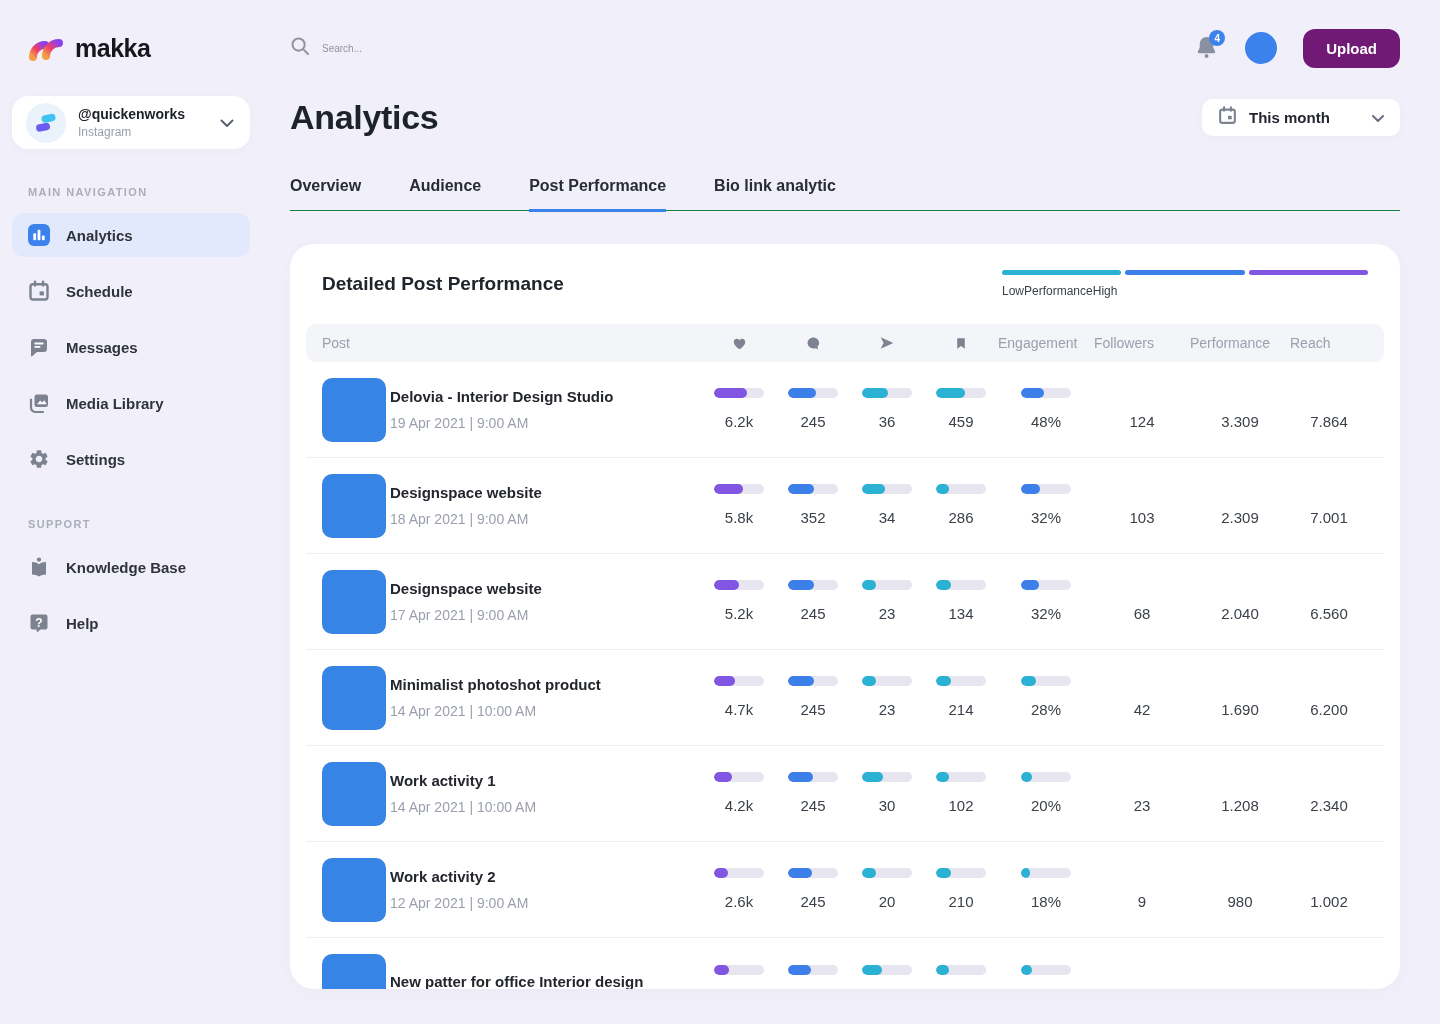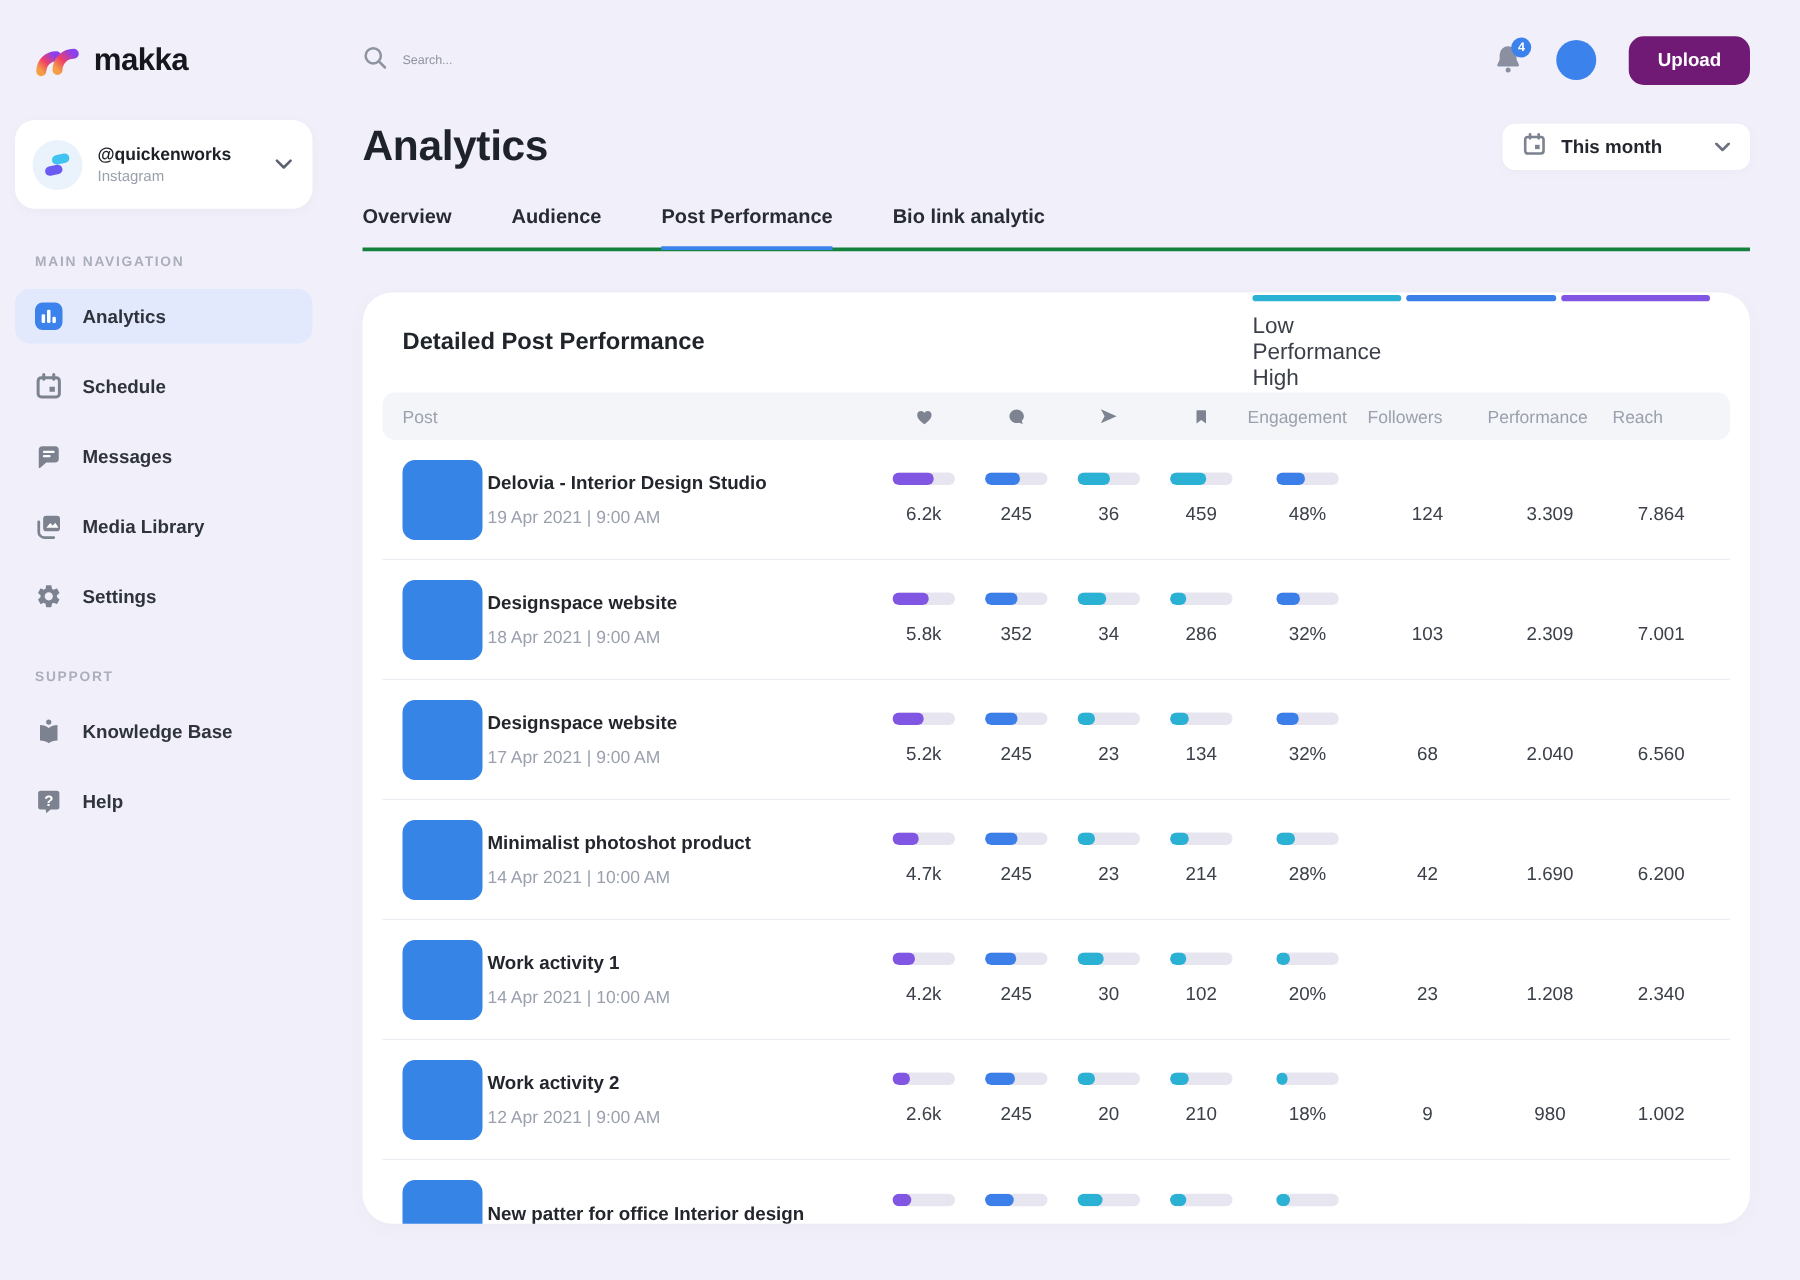"@quickenworks" .profile-card { height: 71px -> 53px }
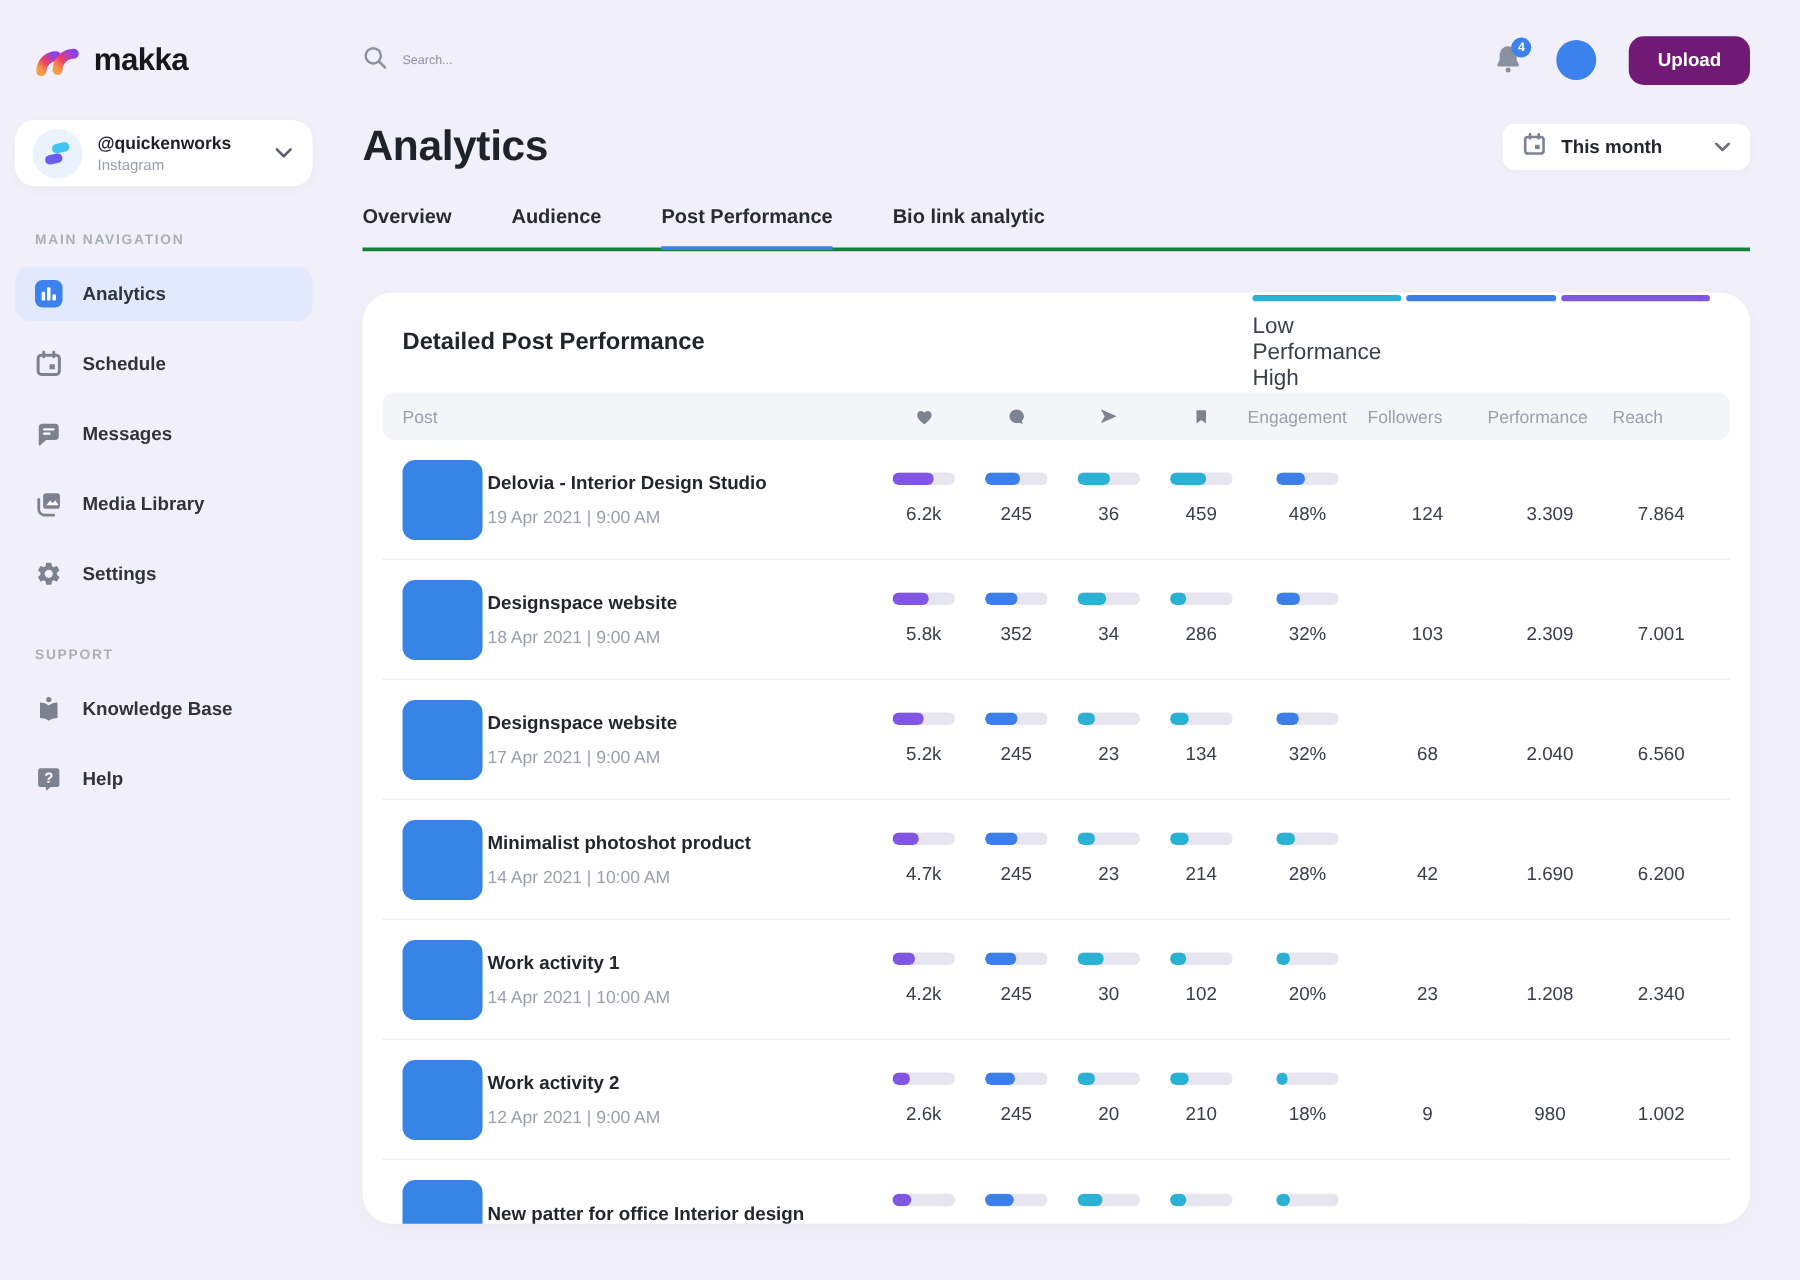"Overview" .tabs { border-bottom: 3px solid #15803d -> 1px solid #15803d; margin-top: 28px -> 40px }
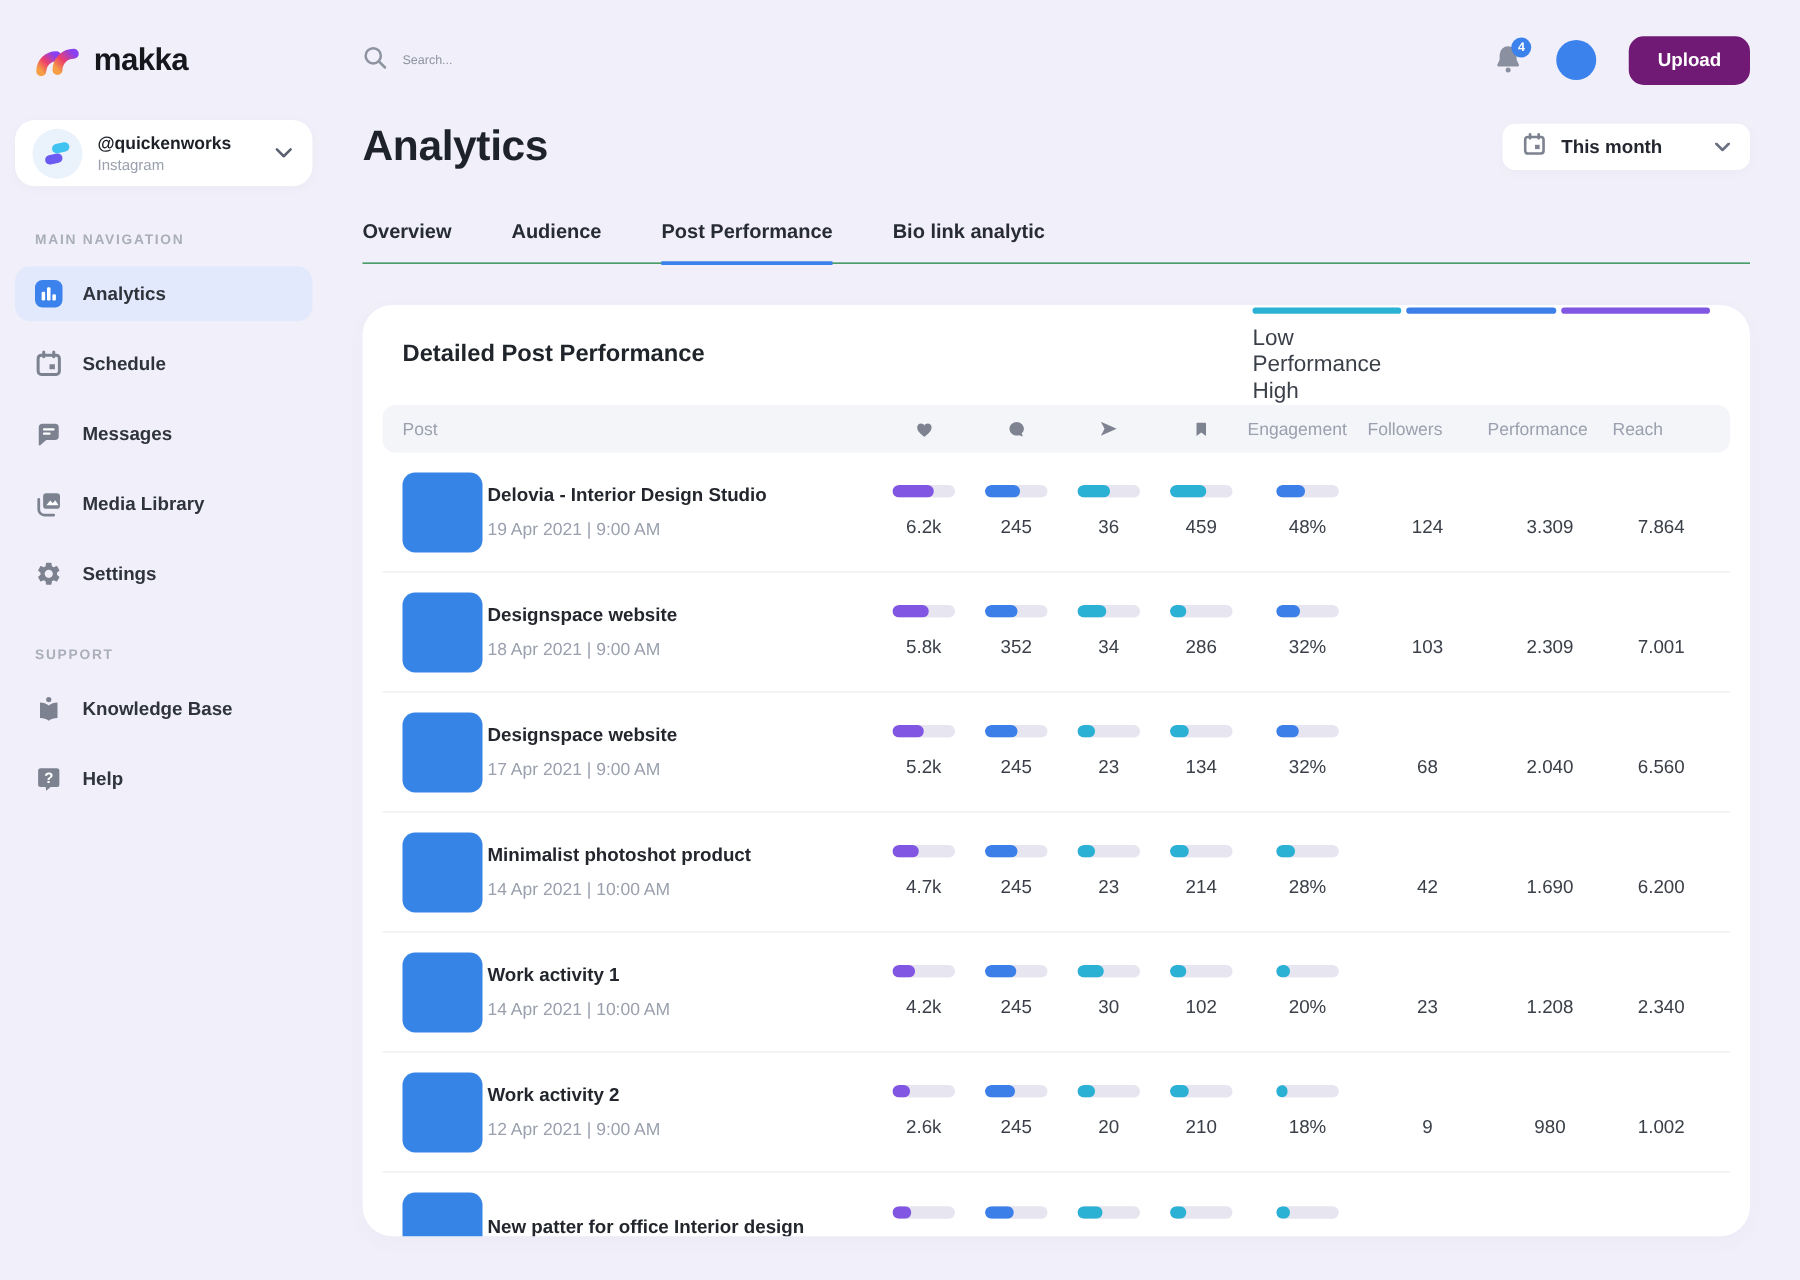"Low" .legend-labels { flex-direction: column -> none; font-size: 18px -> 12px; justify-content: center -> flex-start }
